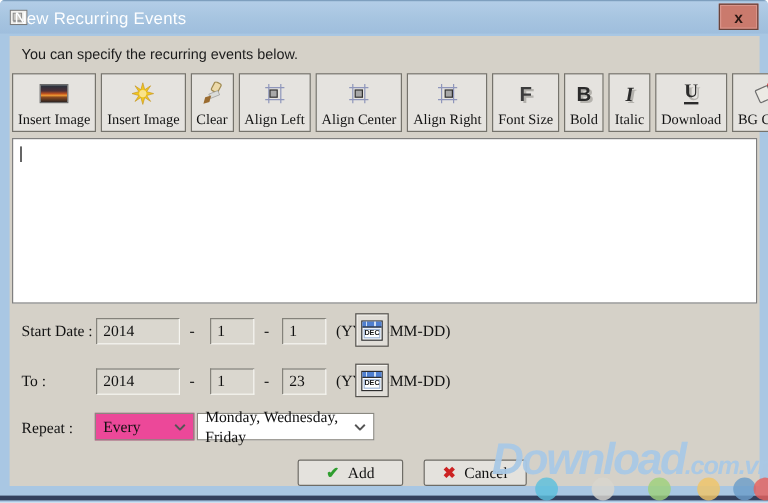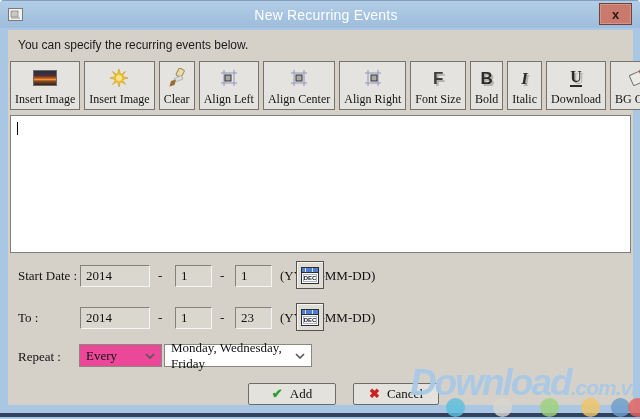"New Recurring Events" .title-text { text-align: center -> left }
